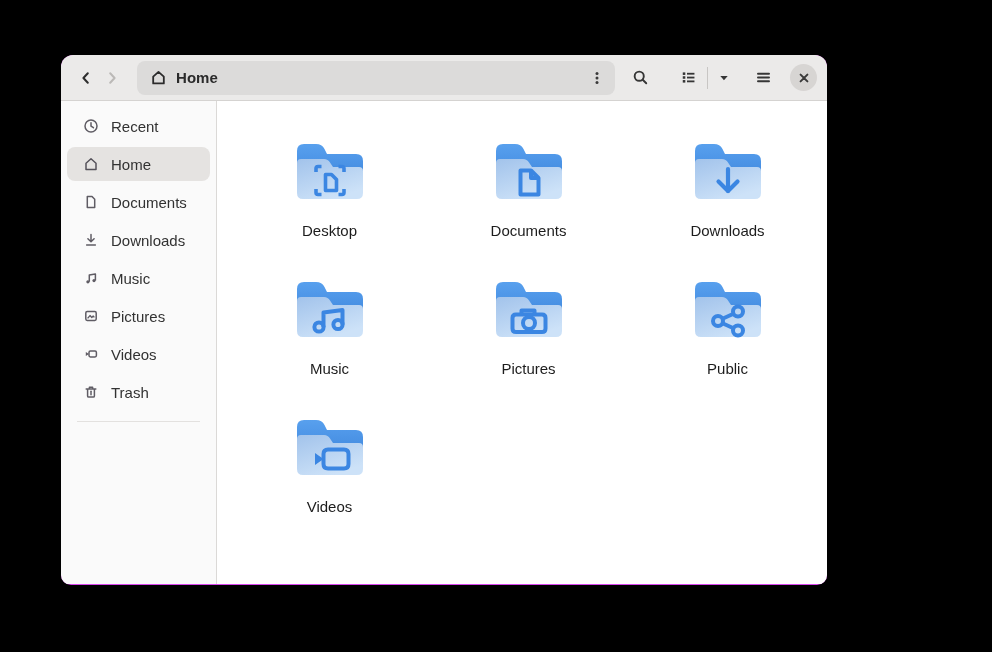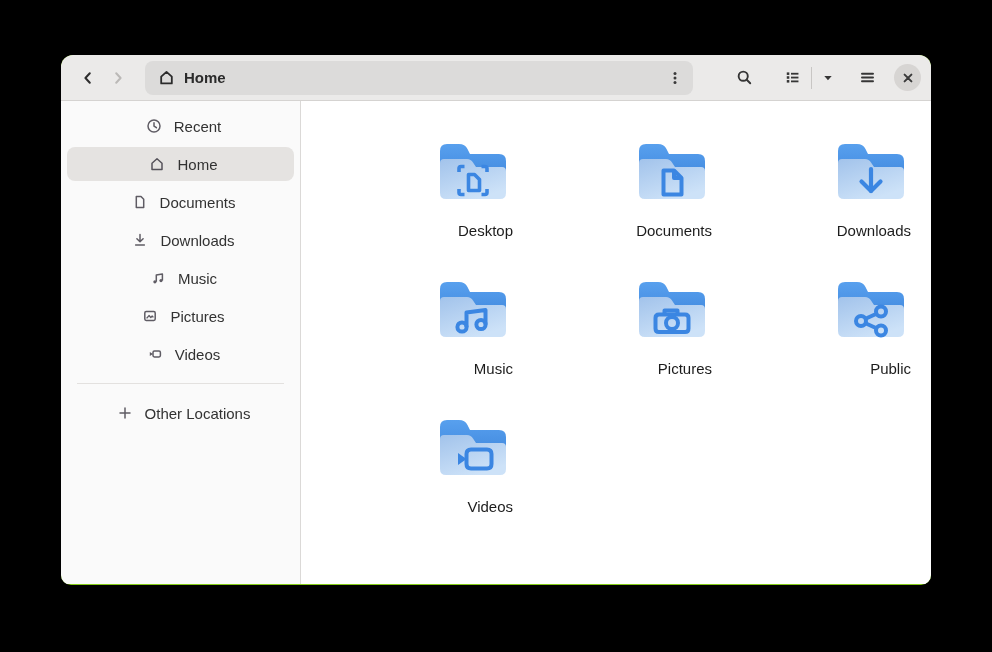"Home" .window { background: #84cc16 -> #d946ef; width: 870px -> 766px }
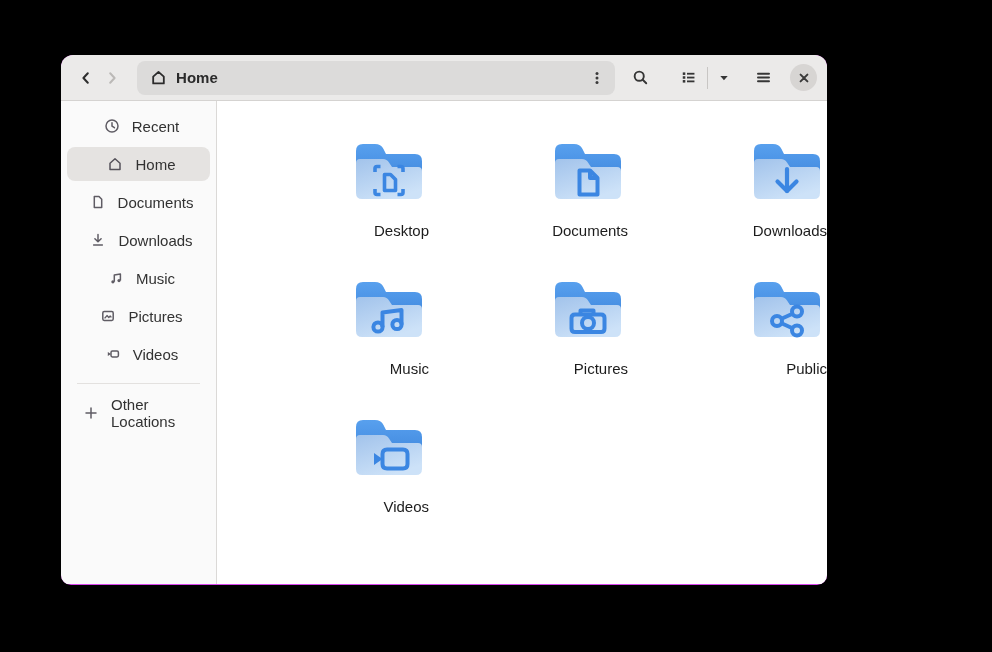"Recent" .side-item { justify-content: center -> none }
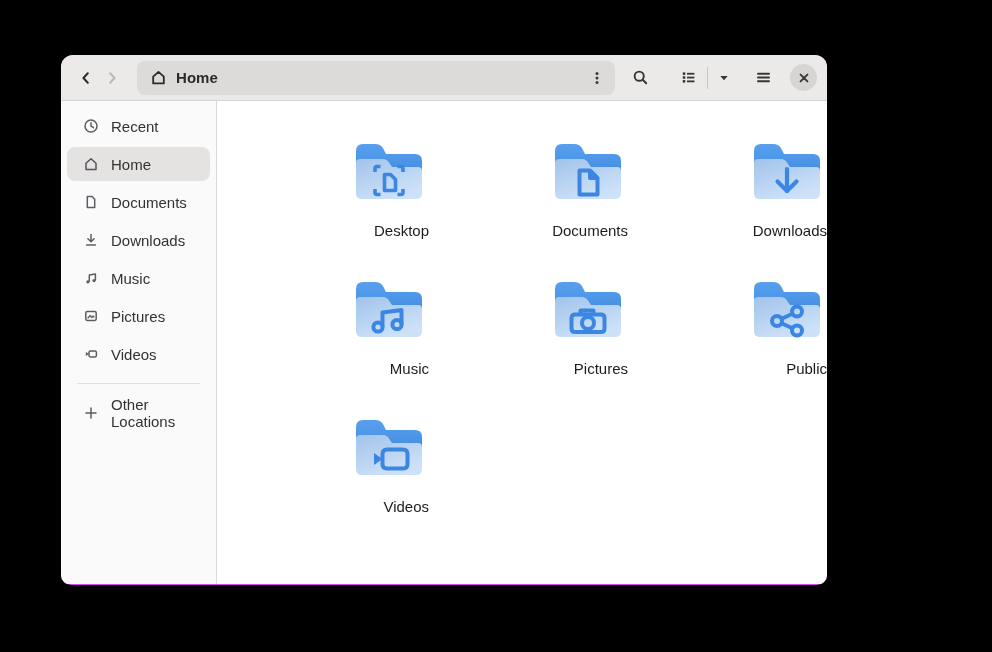"Desktop" .cell { align-items: flex-end -> center }
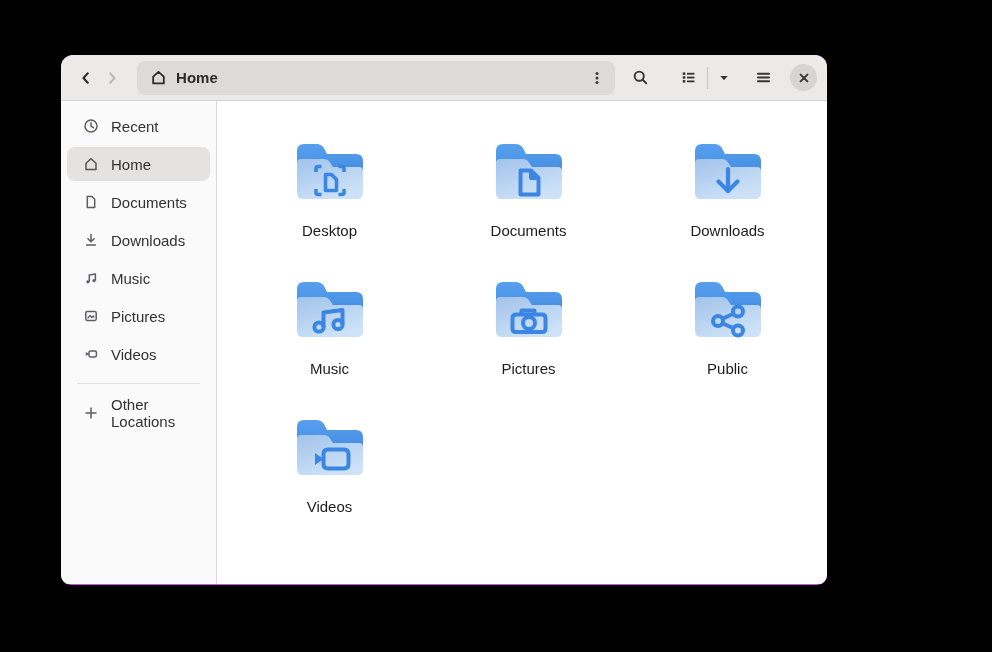"Trash" div.side-item { html: none -> <div> <span> <svg> <path></path> <path></path> <path></path> <path></path> </svg> </span> <span>Trash</span> </div> }
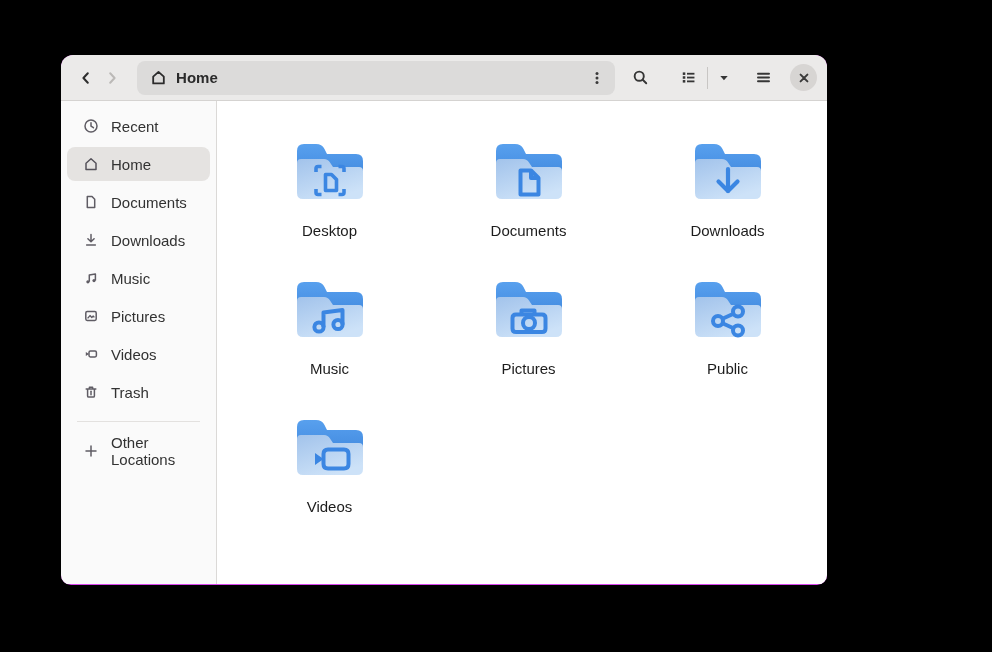"Other Locations" div.side-item { html: <div> <span> <svg> <path></path> </svg> </span> <span>Other Locations</span> </div> -> none }
